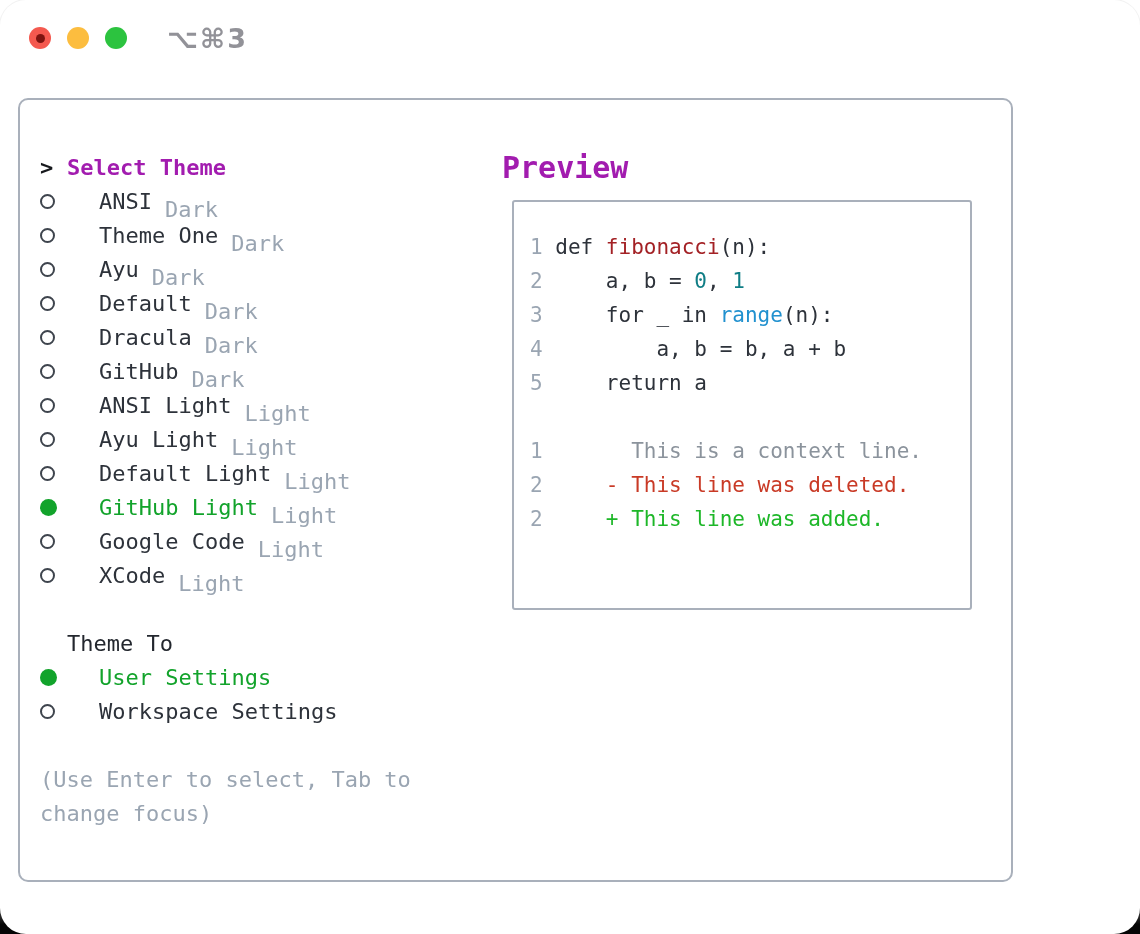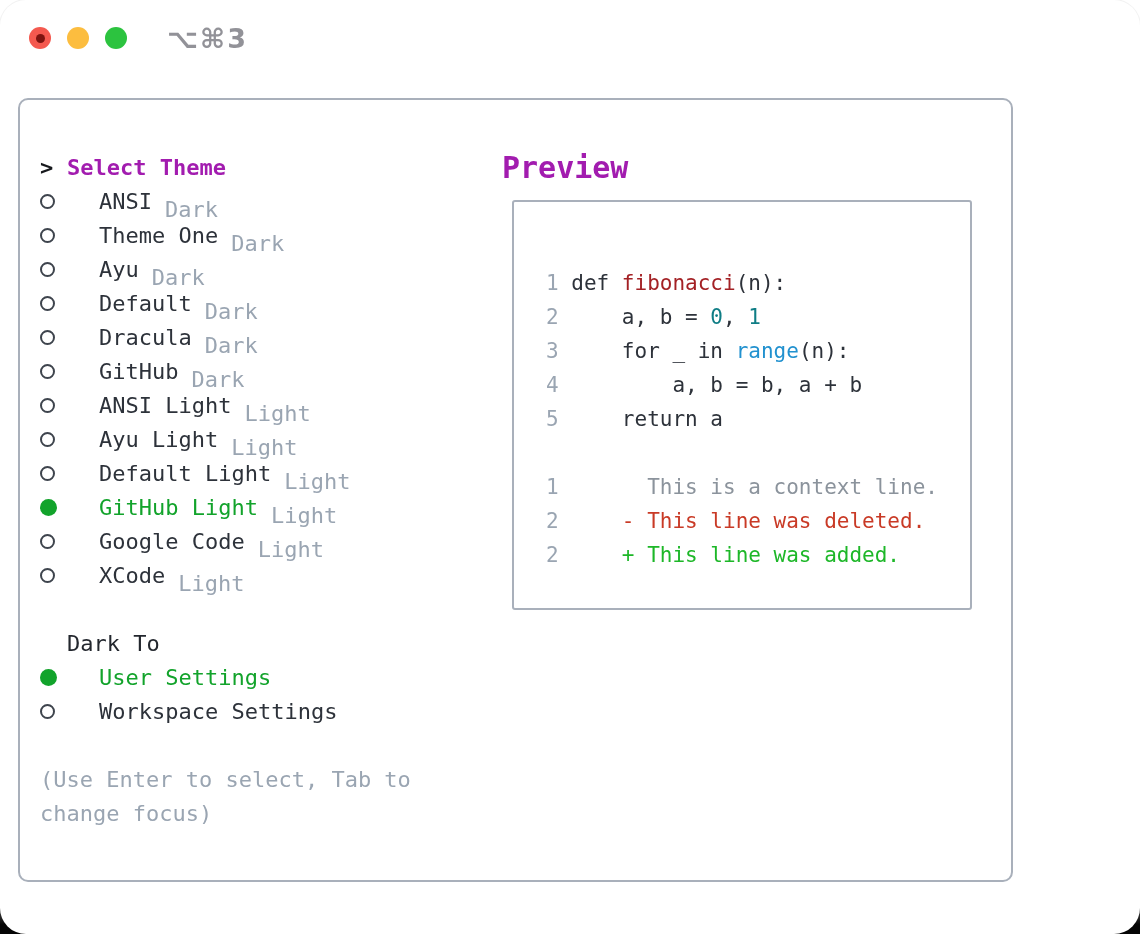"1 def fibonacci(n):" #code { margin: 16px -> 0; padding: 48px 0 0 16px -> 28px 0 0 16px }
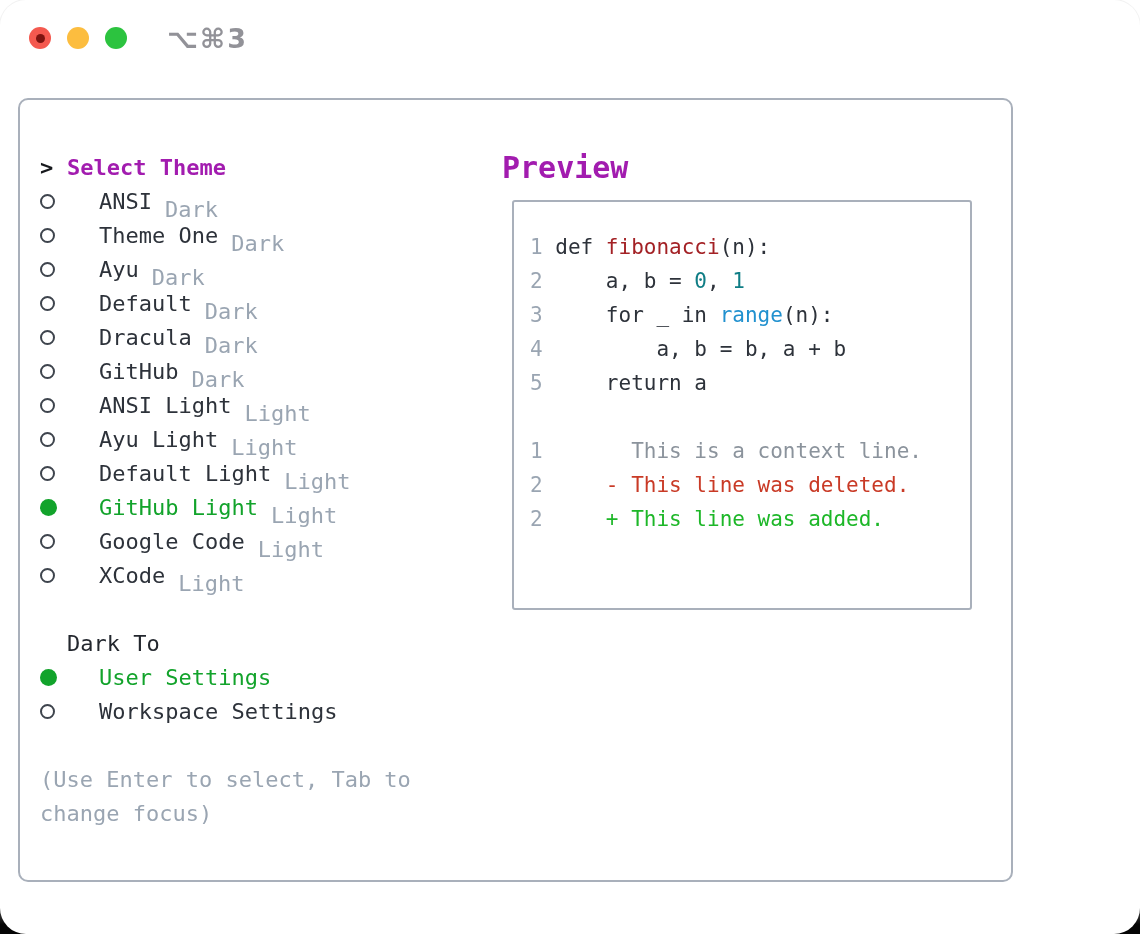"Dark To" span.subhdr { text: Dark -> Theme }
